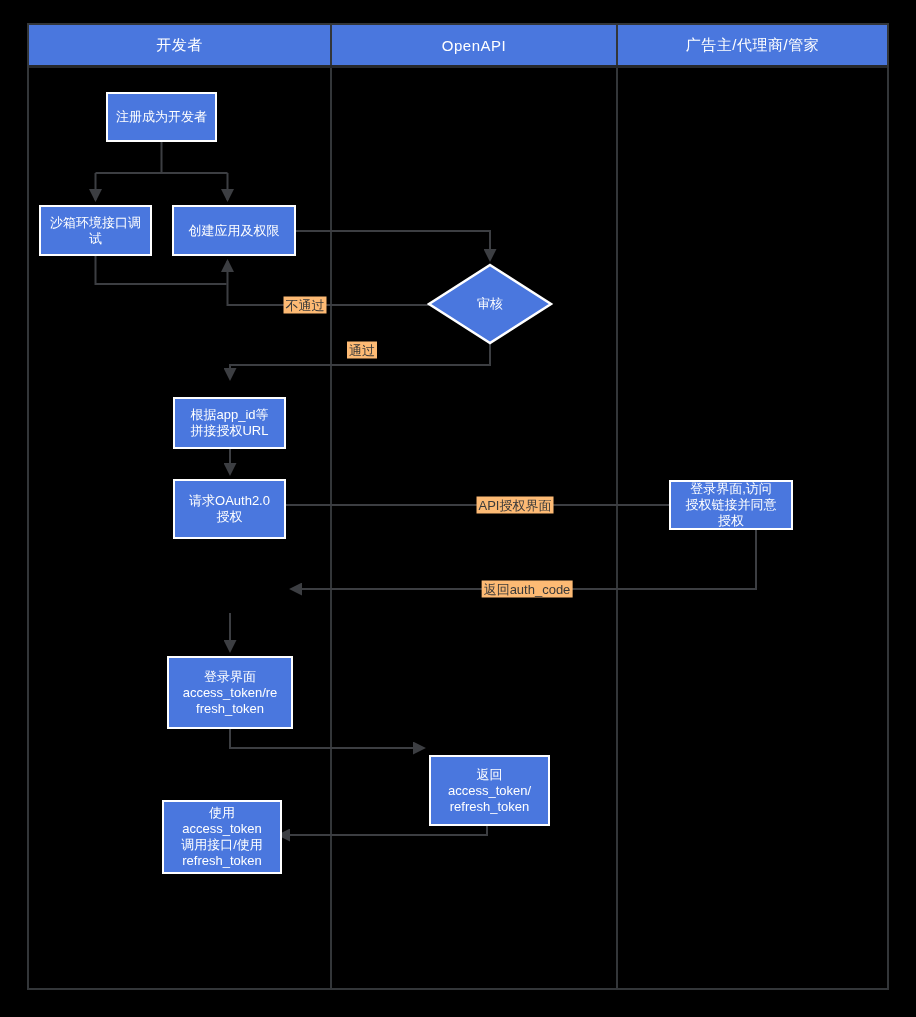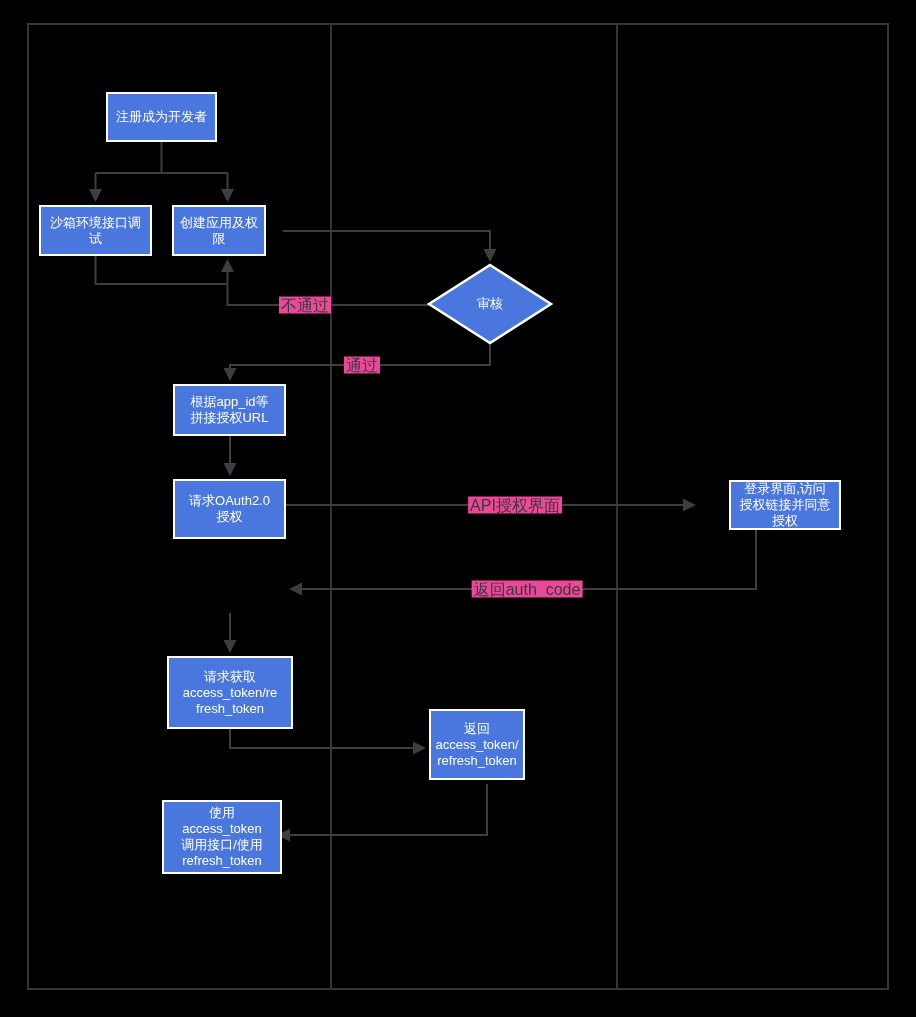"开发者" div.lane-headers { html: none -> <div> <div>开发者</div> <div>OpenAPI</div> <div>广告主/代理商/管家</div> </div> }
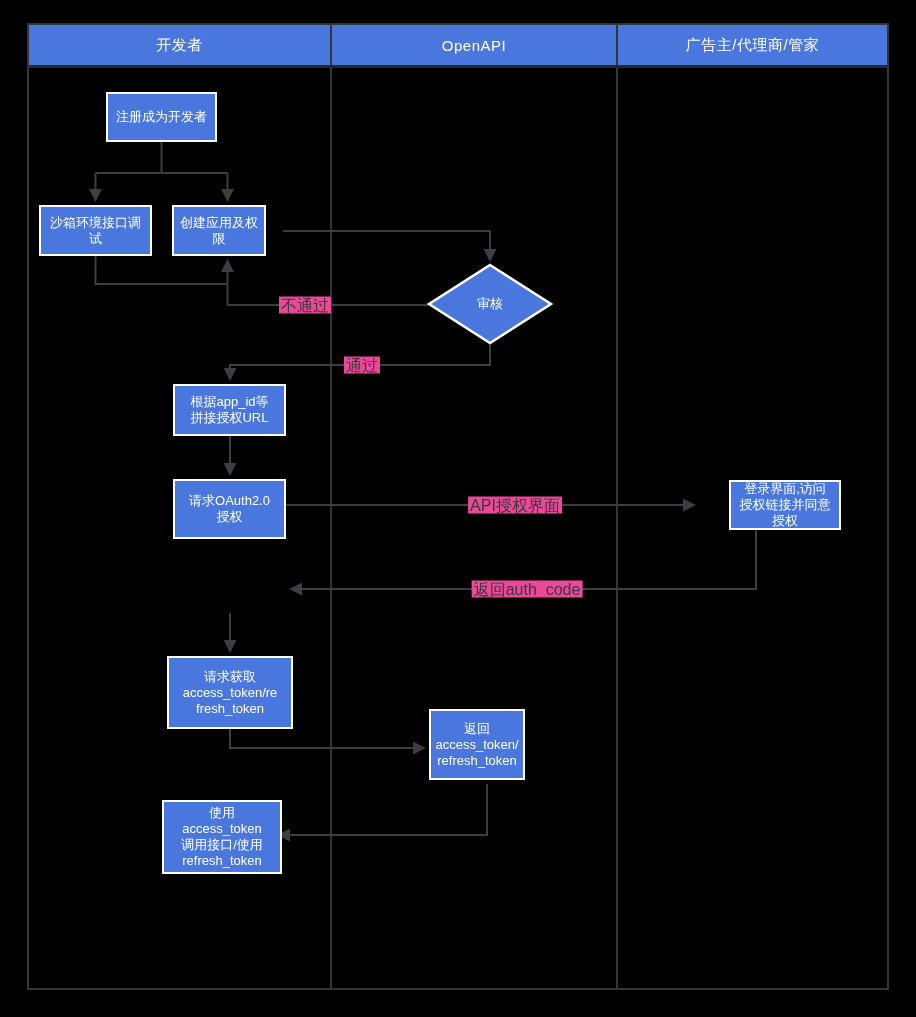"创建应用及权限" div.node { width: 94px -> 124px }
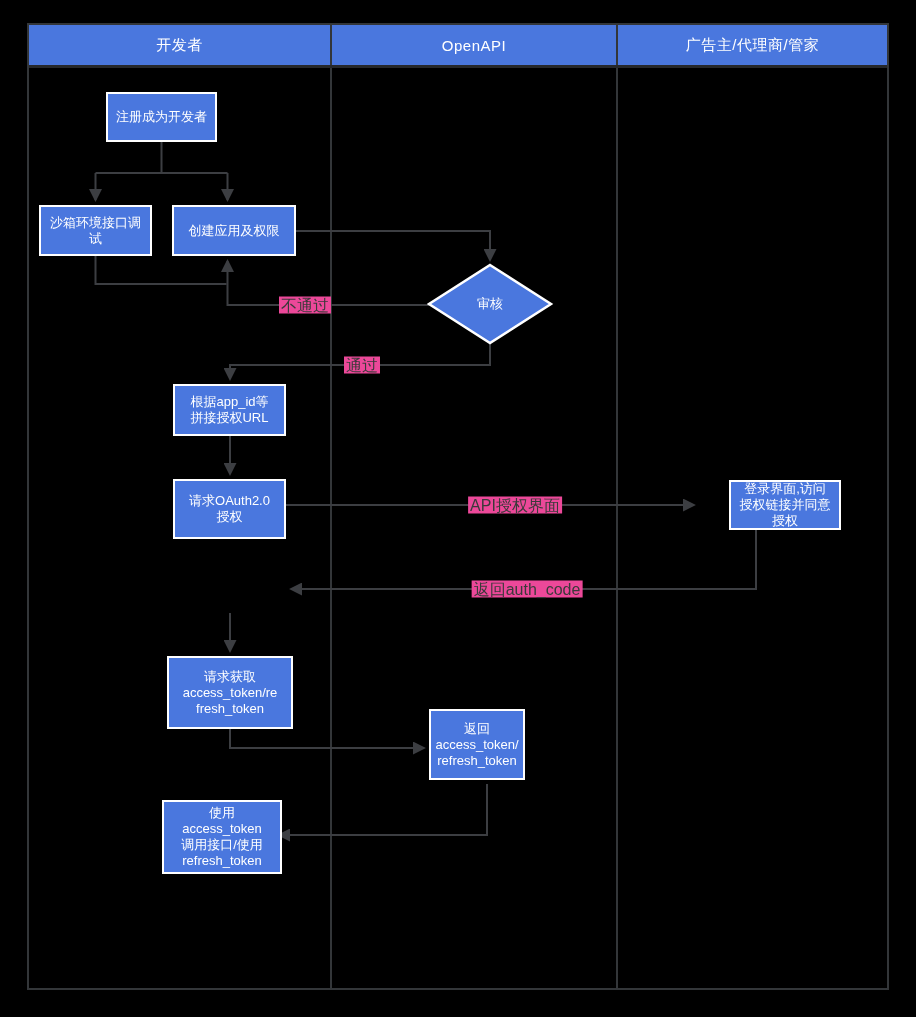"不通过" .edge-label { background: #ec4899 -> #fdba74; font-size: 16px -> 13px }
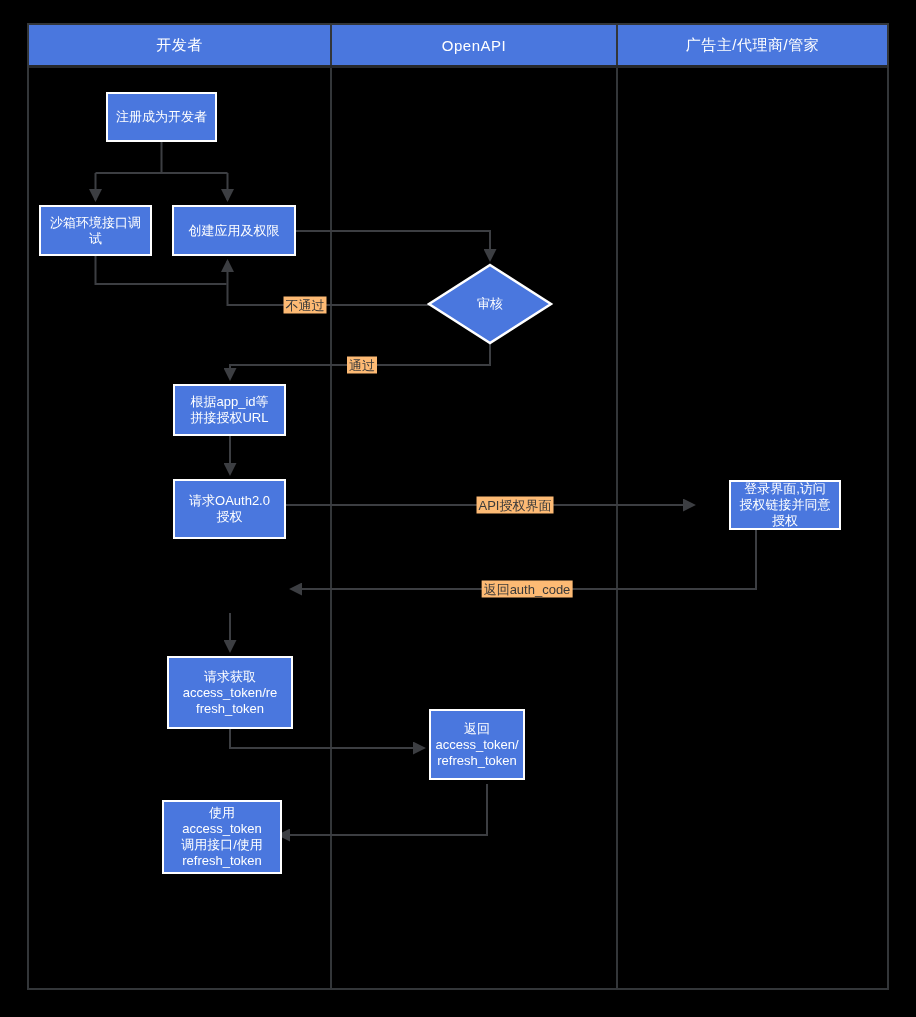"通过" div.edge-label { top: 365px -> 350px }
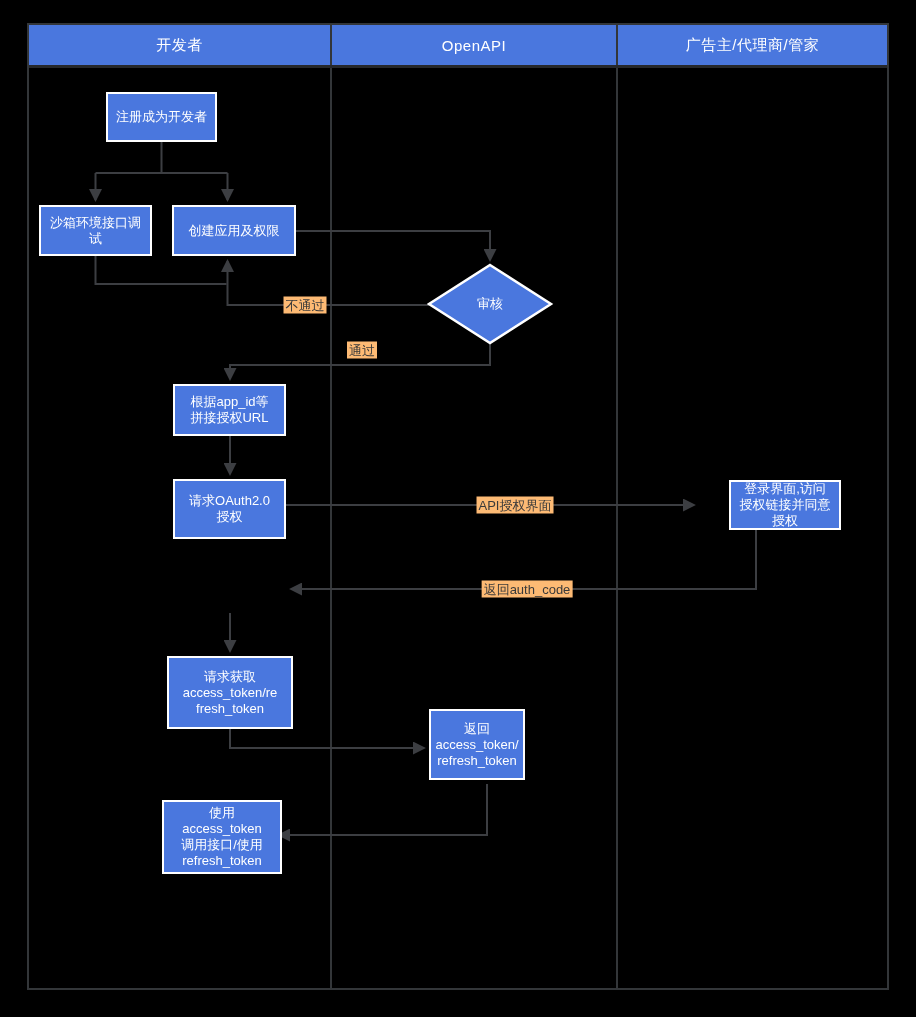"根据app_id等" div.node { top: 384px -> 397px }
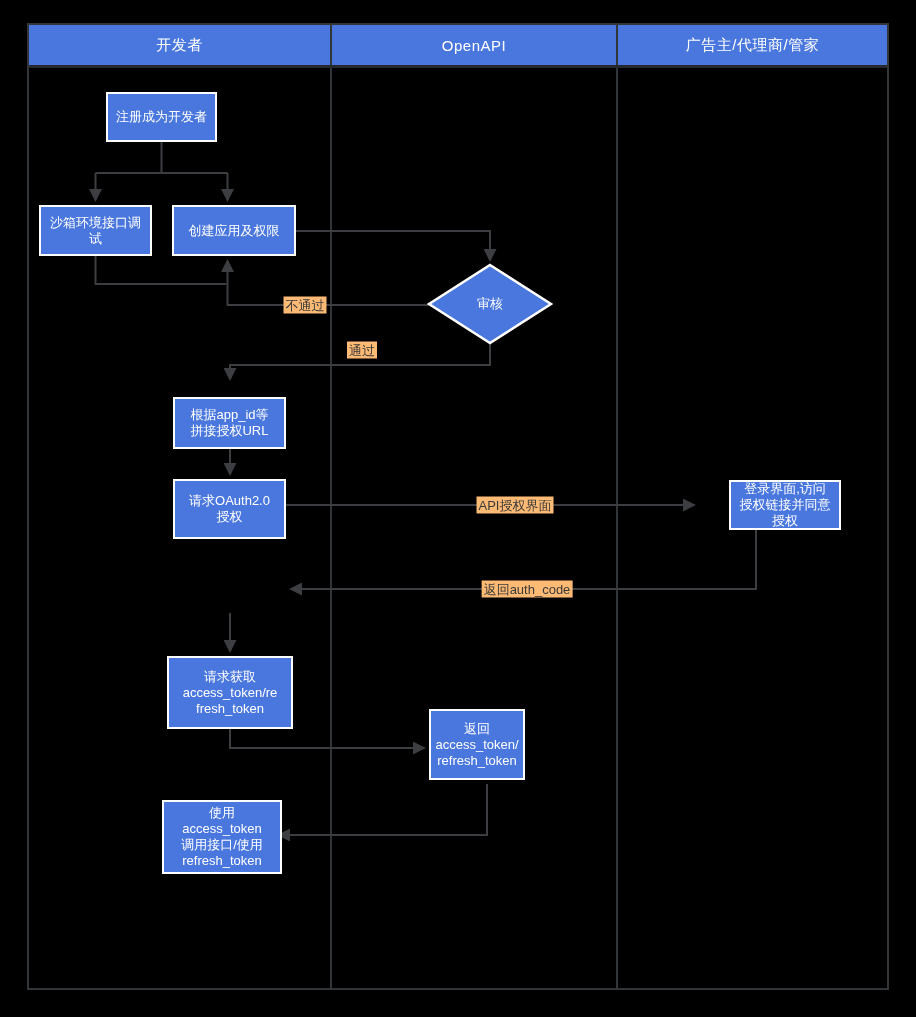"登录界面,访问" div.node { left: 729px -> 669px; width: 112px -> 124px }
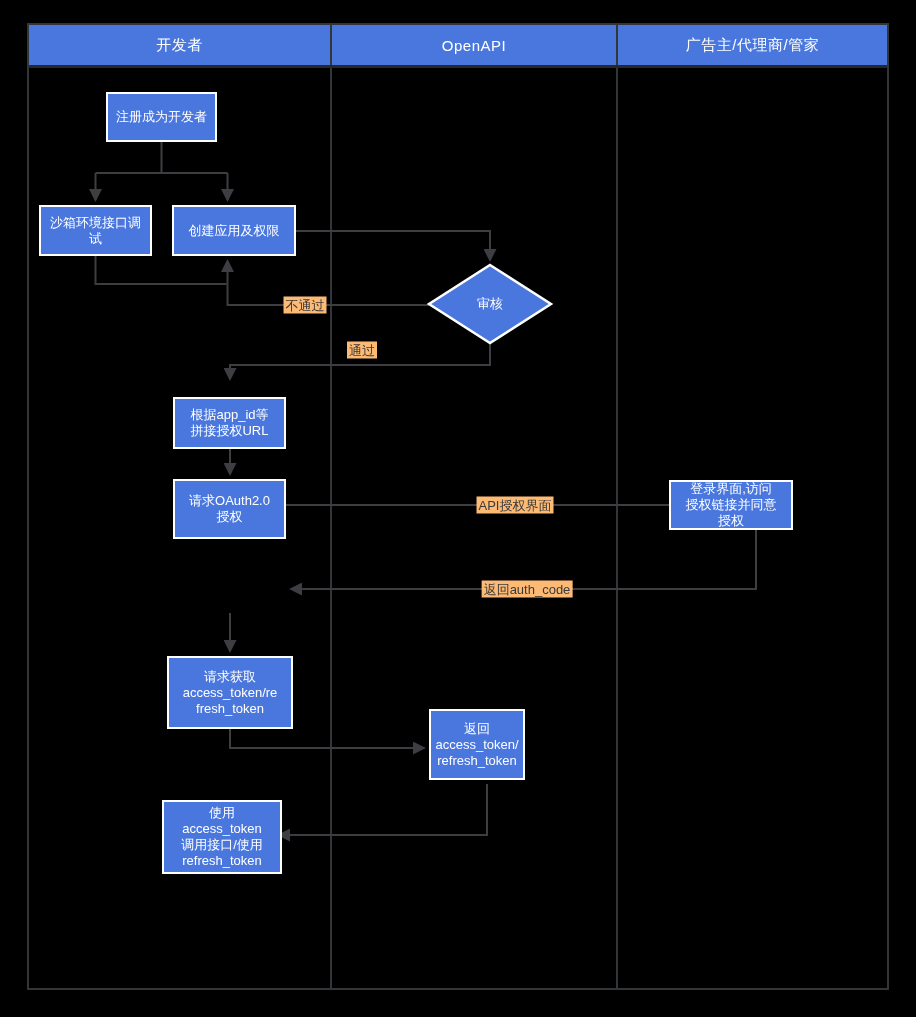"请求获取" div.node { text: 请求获取 -> 登录界面 }
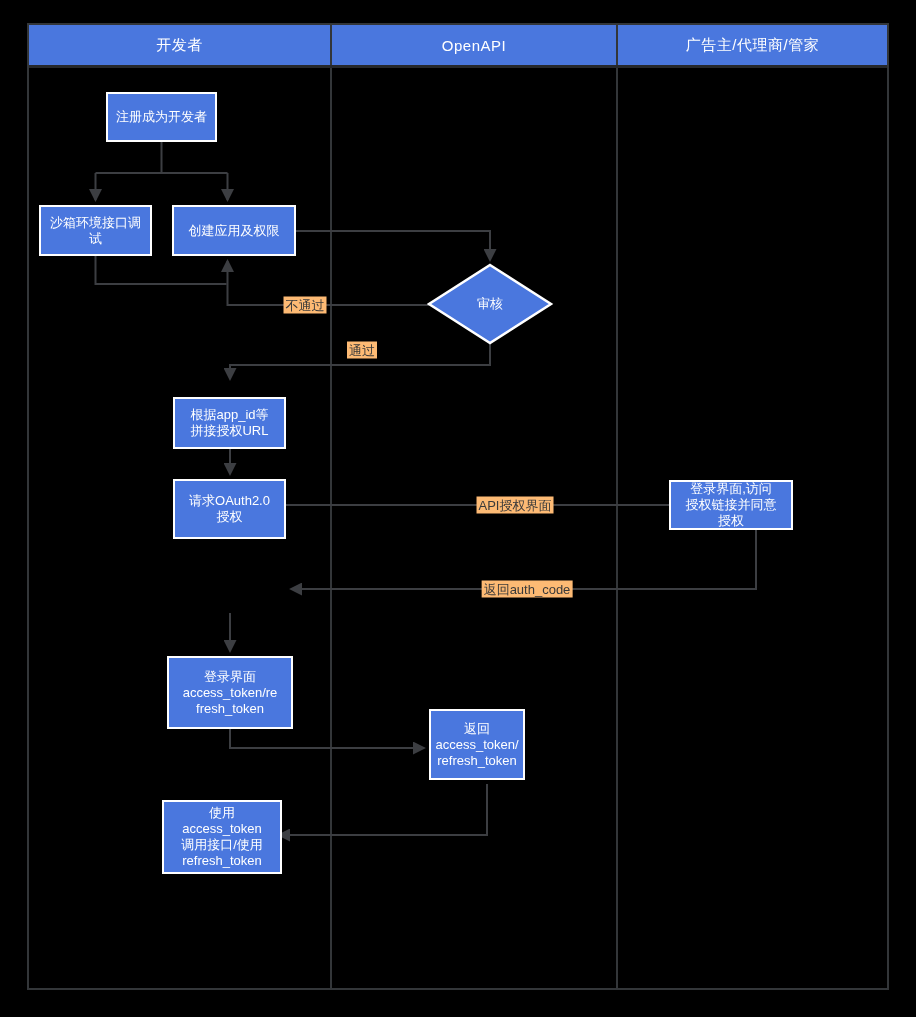"返回" div.node { top: 709px -> 755px; width: 96px -> 121px }
